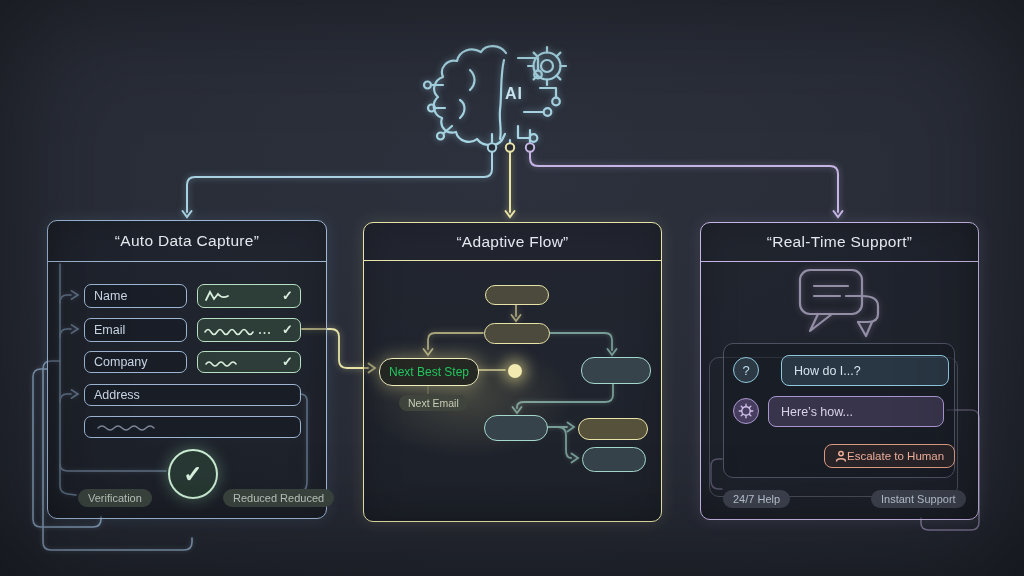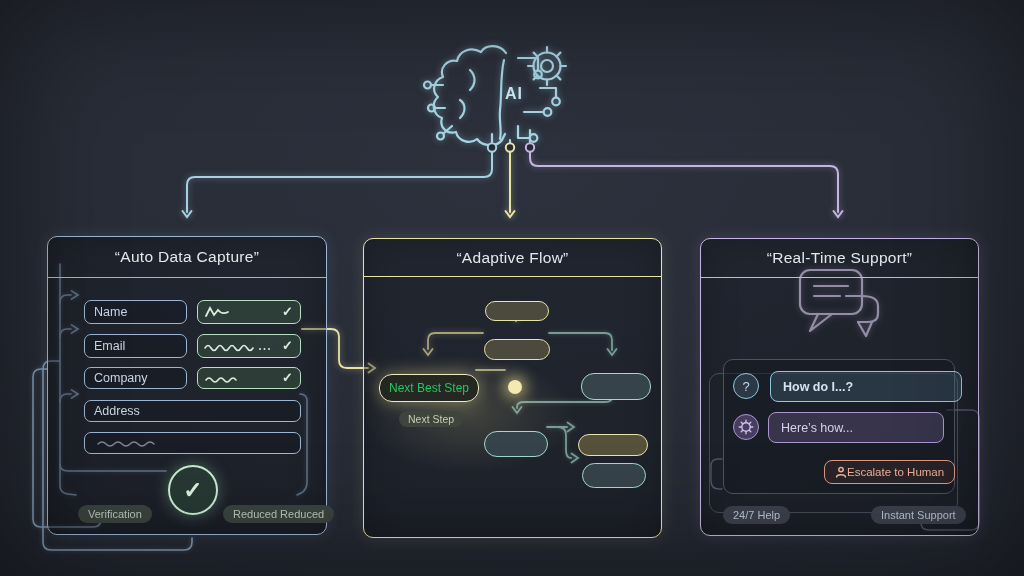"“Auto Data Capture”" .panel { margin-top: 16px -> none }
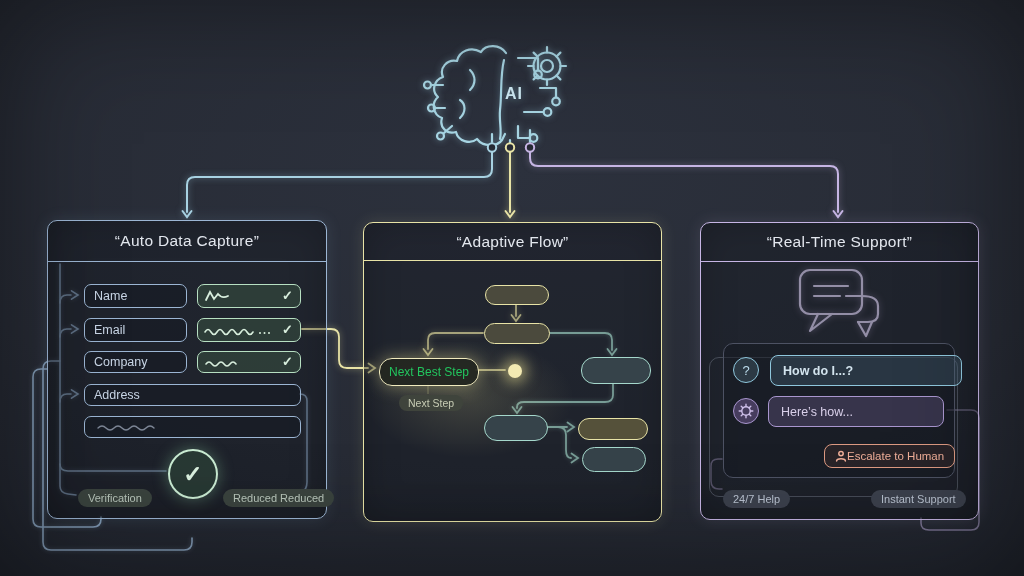"How do I...?" div.bubble { font-weight: bold -> none; left: 69px -> 80px; width: 192px -> 168px }
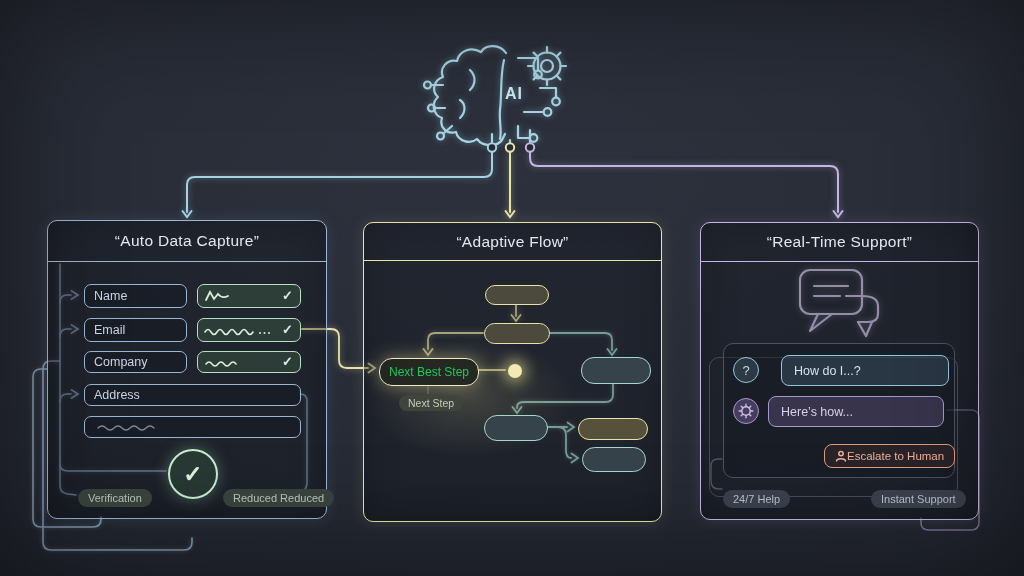"Next Step" div.tag { text: Step -> Email }
